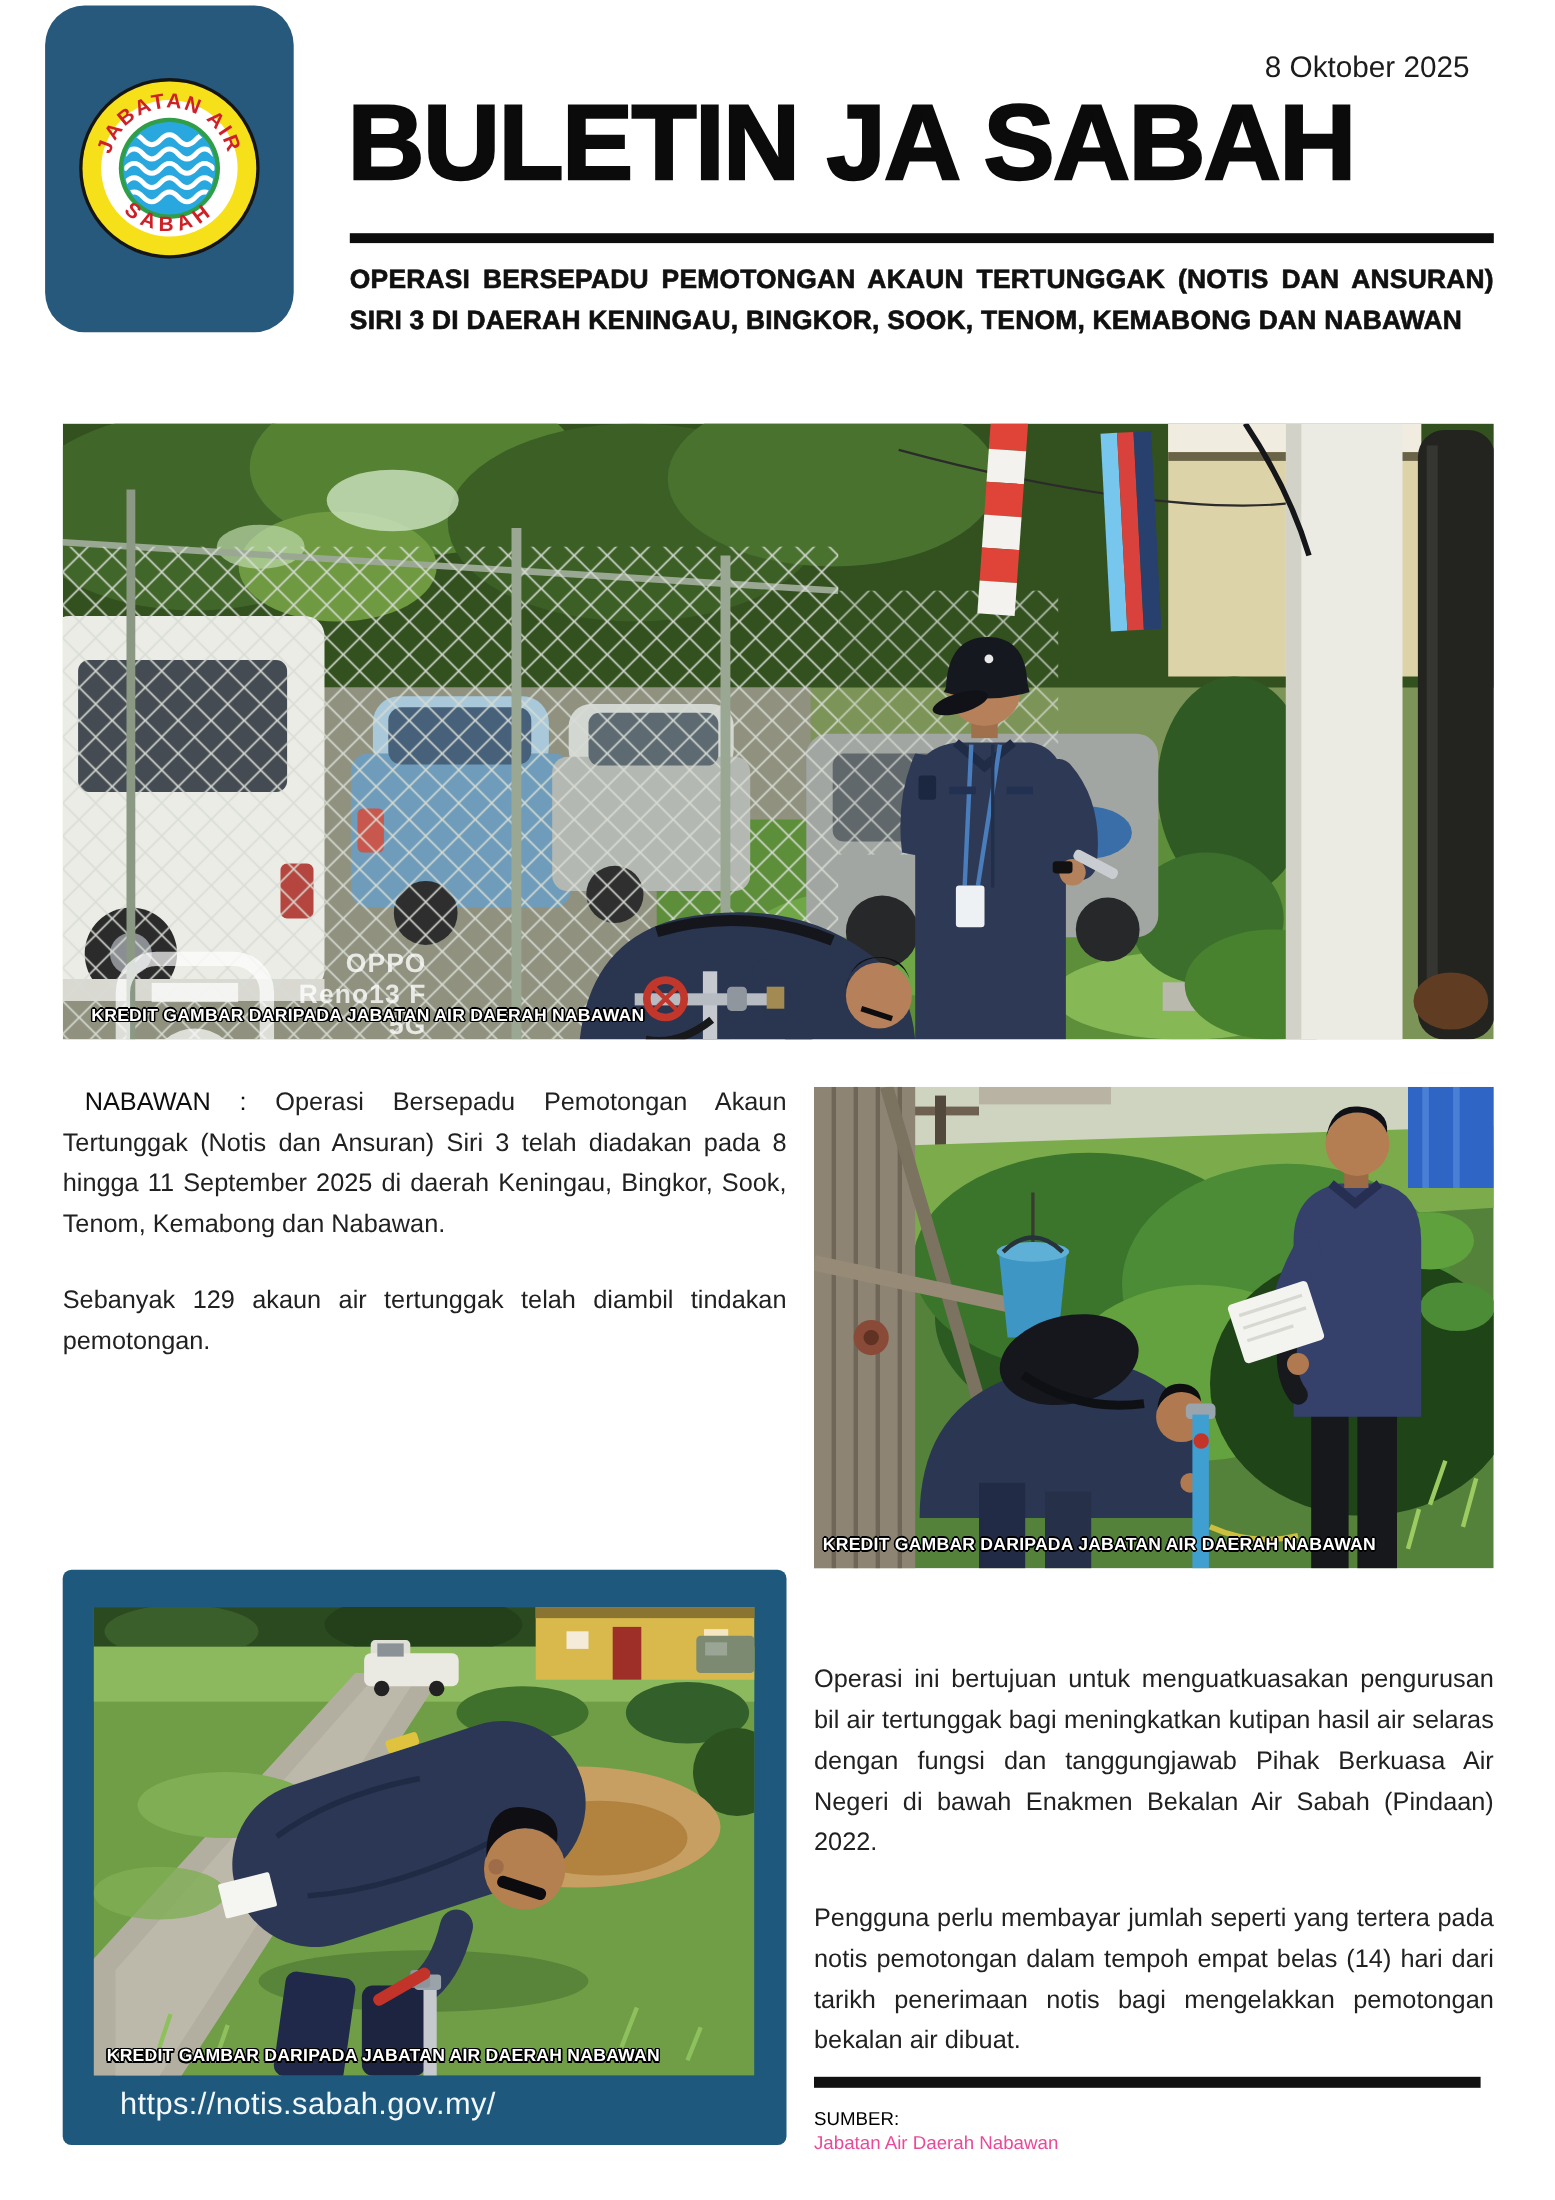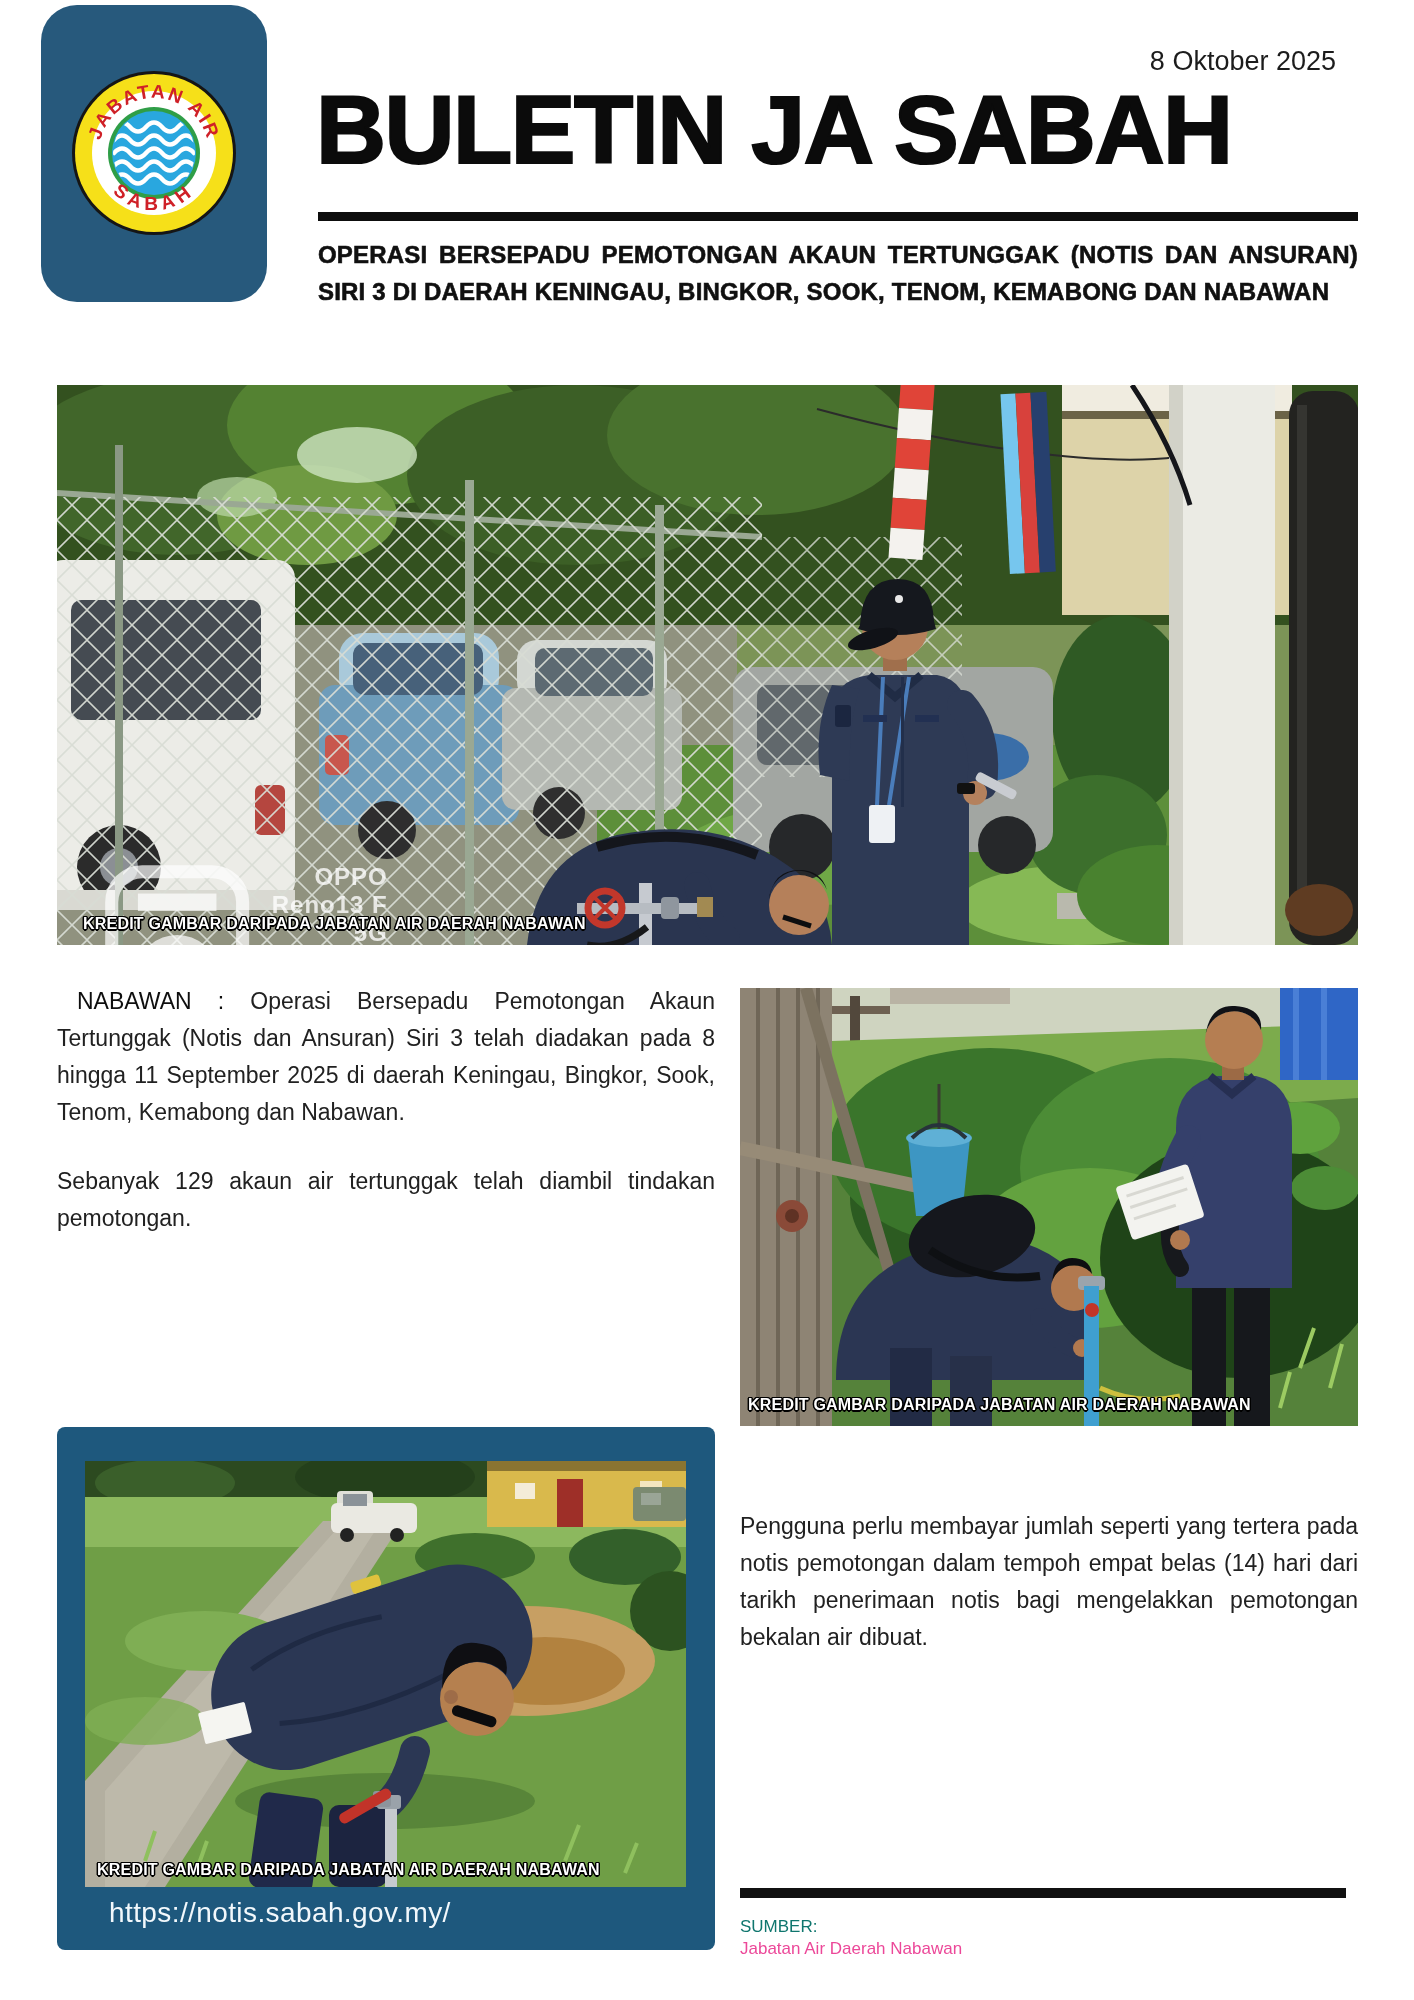"Operasi ini bertujuan untuk" p { html: none -> <p>Operasi ini bertujuan untuk menguatkuasakan pengurusan bil air tertunggak bagi meningkatkan kutipan hasil air selaras dengan fungsi dan tanggungjawab Pihak Berkuasa Air Negeri di bawah Enakmen Bekalan Air Sabah (Pindaan) 2022.</p> }
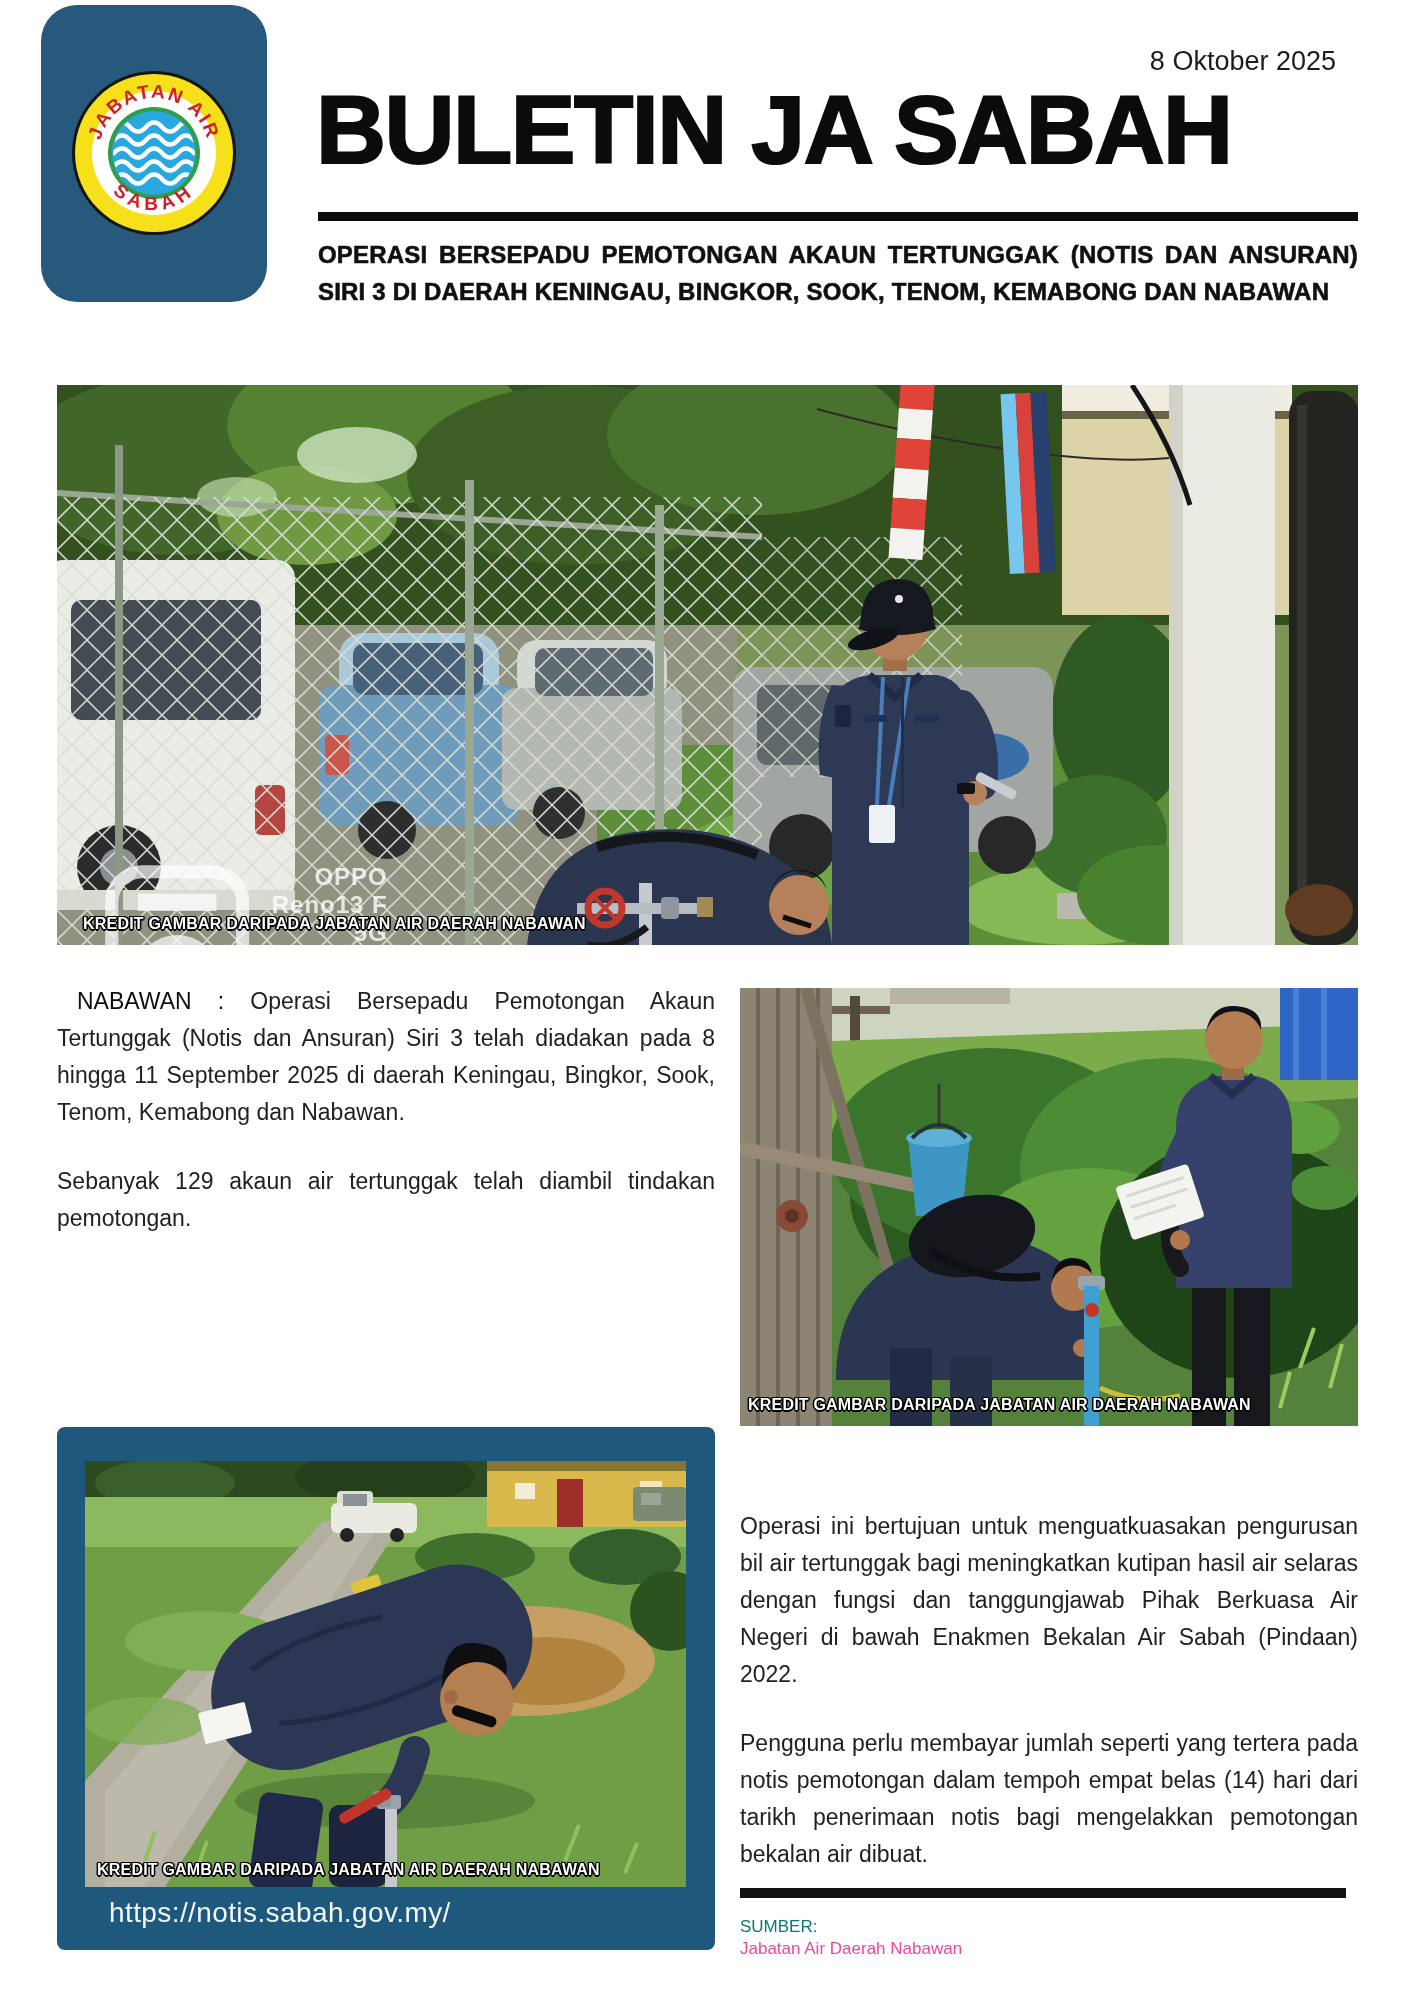"SUMBER:" .source-label { color: #0f766e -> #000000 }
